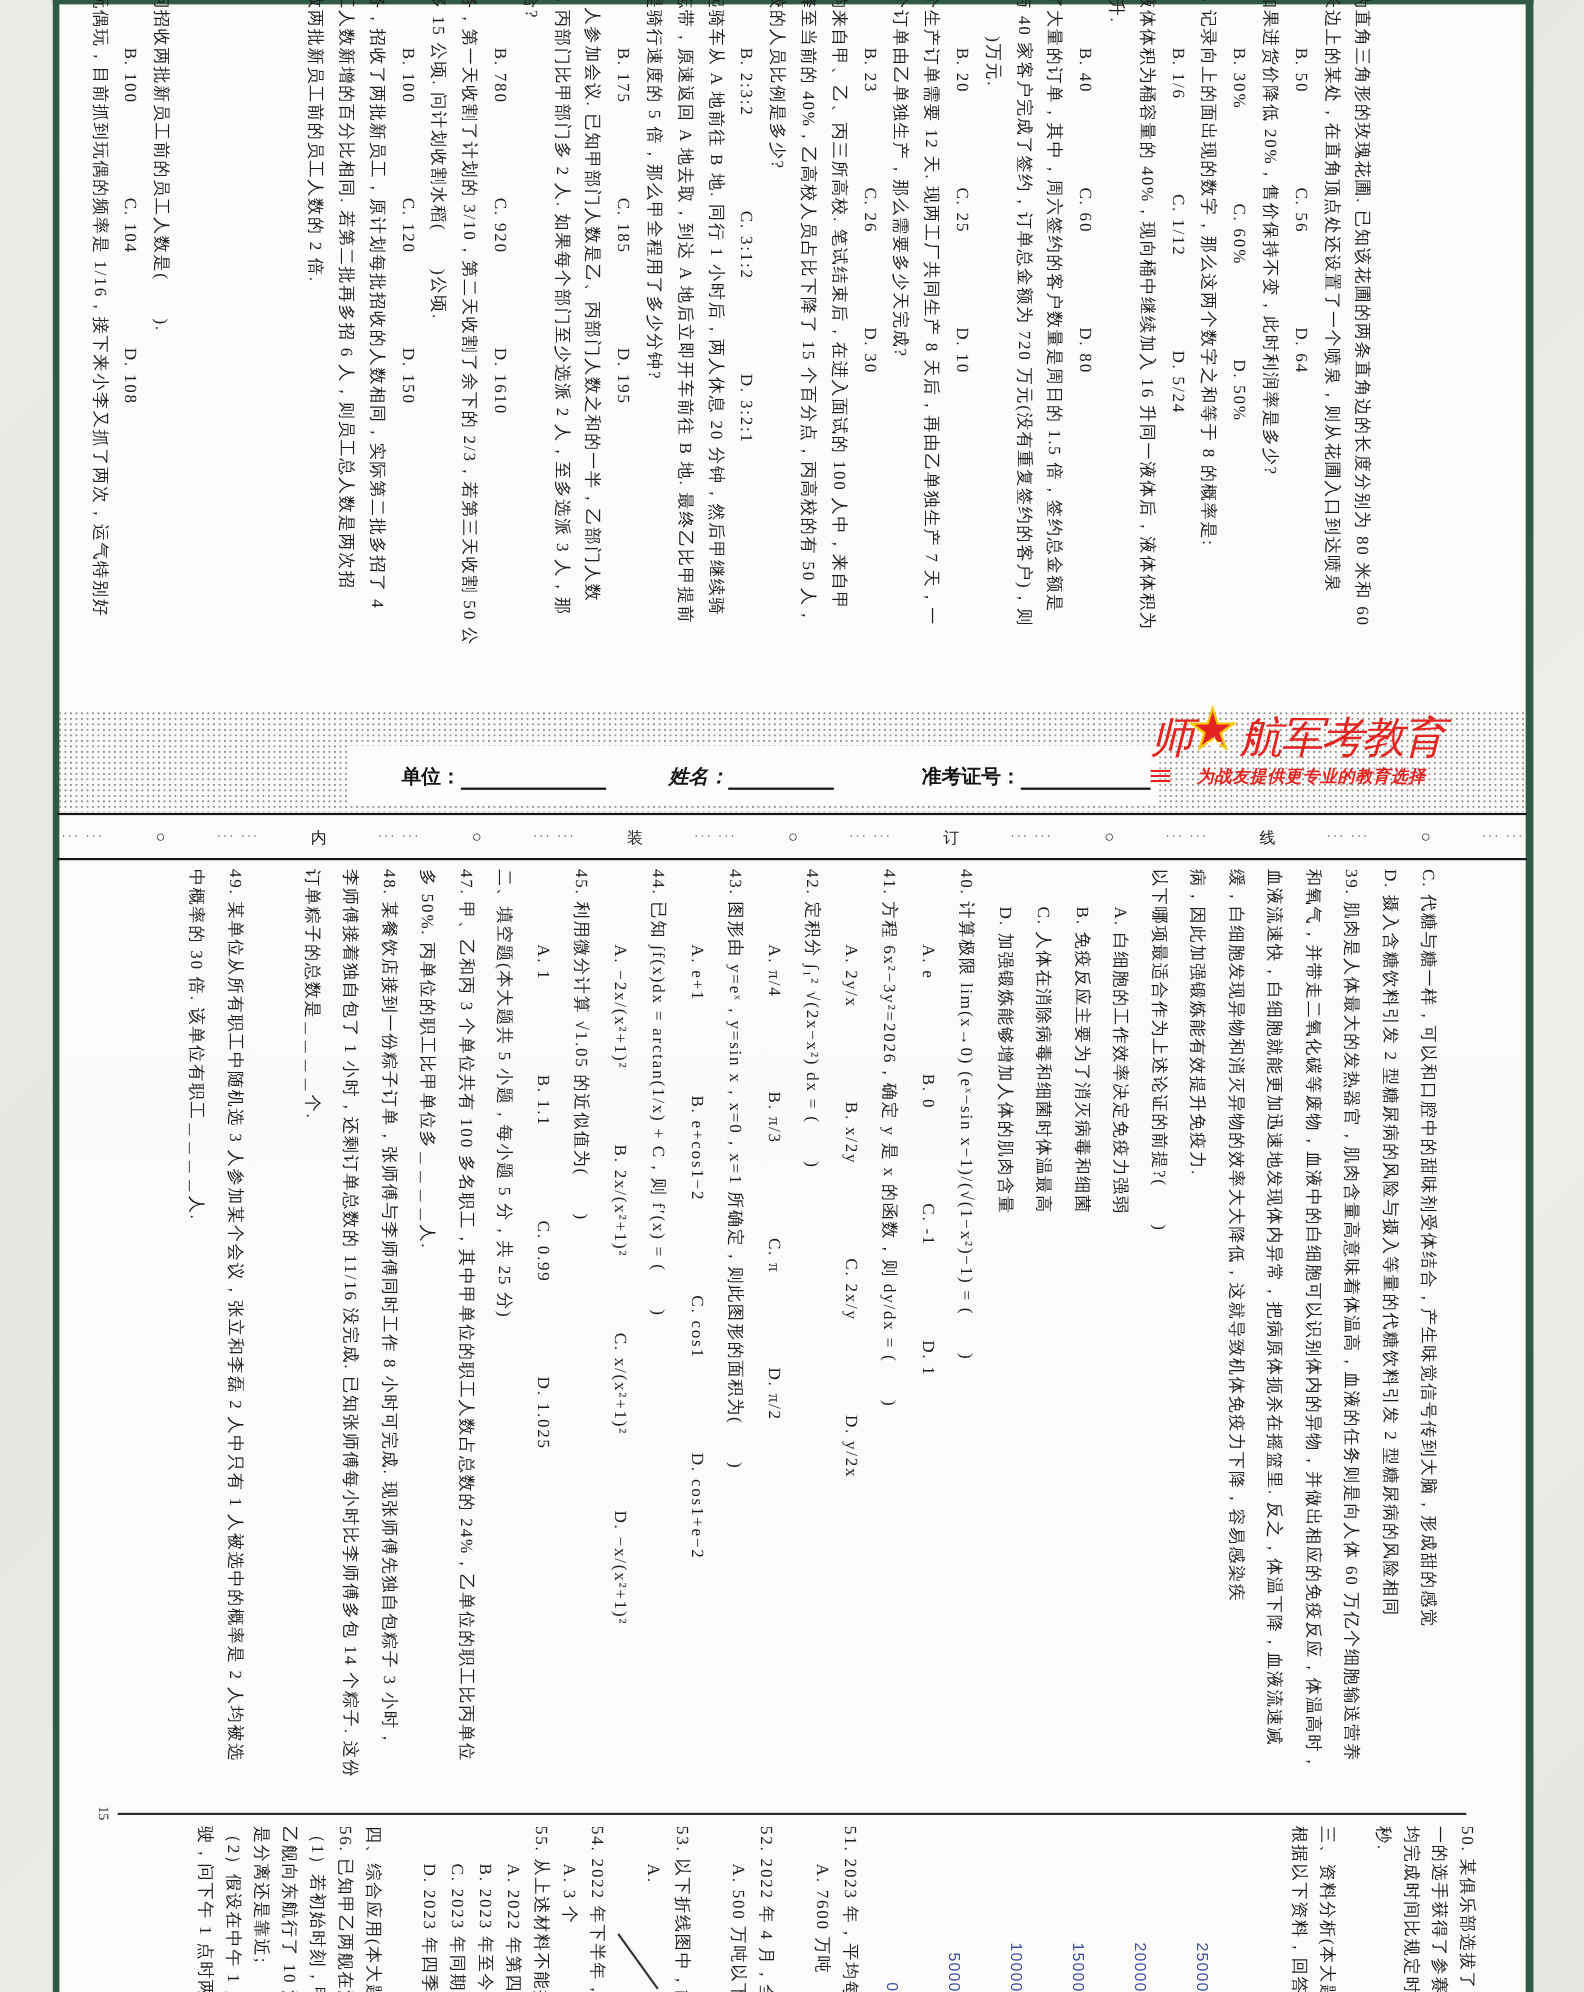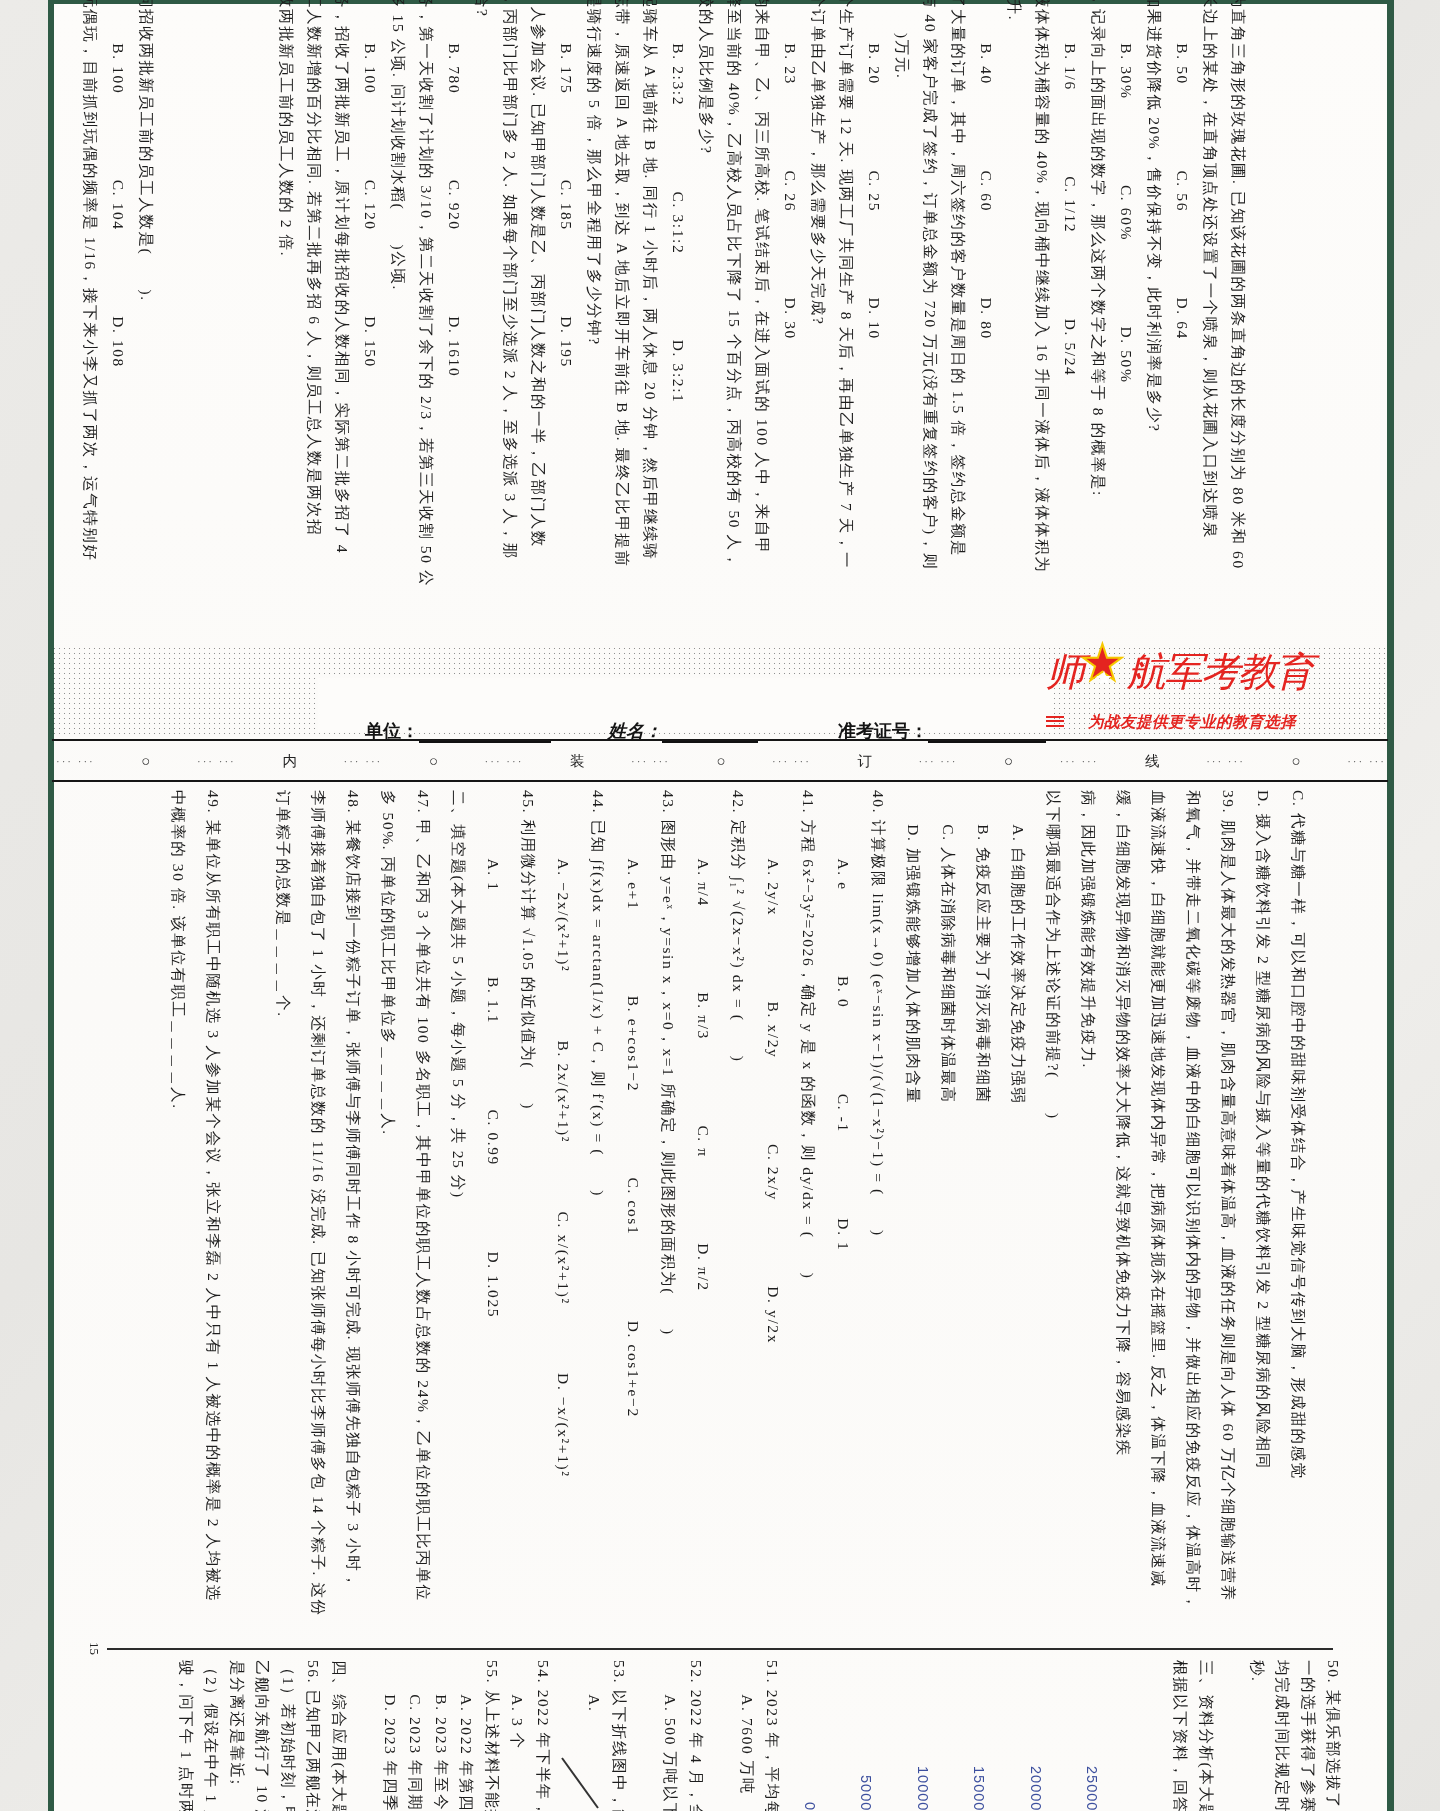"单位：" .field { margin-top: 25px -> none }
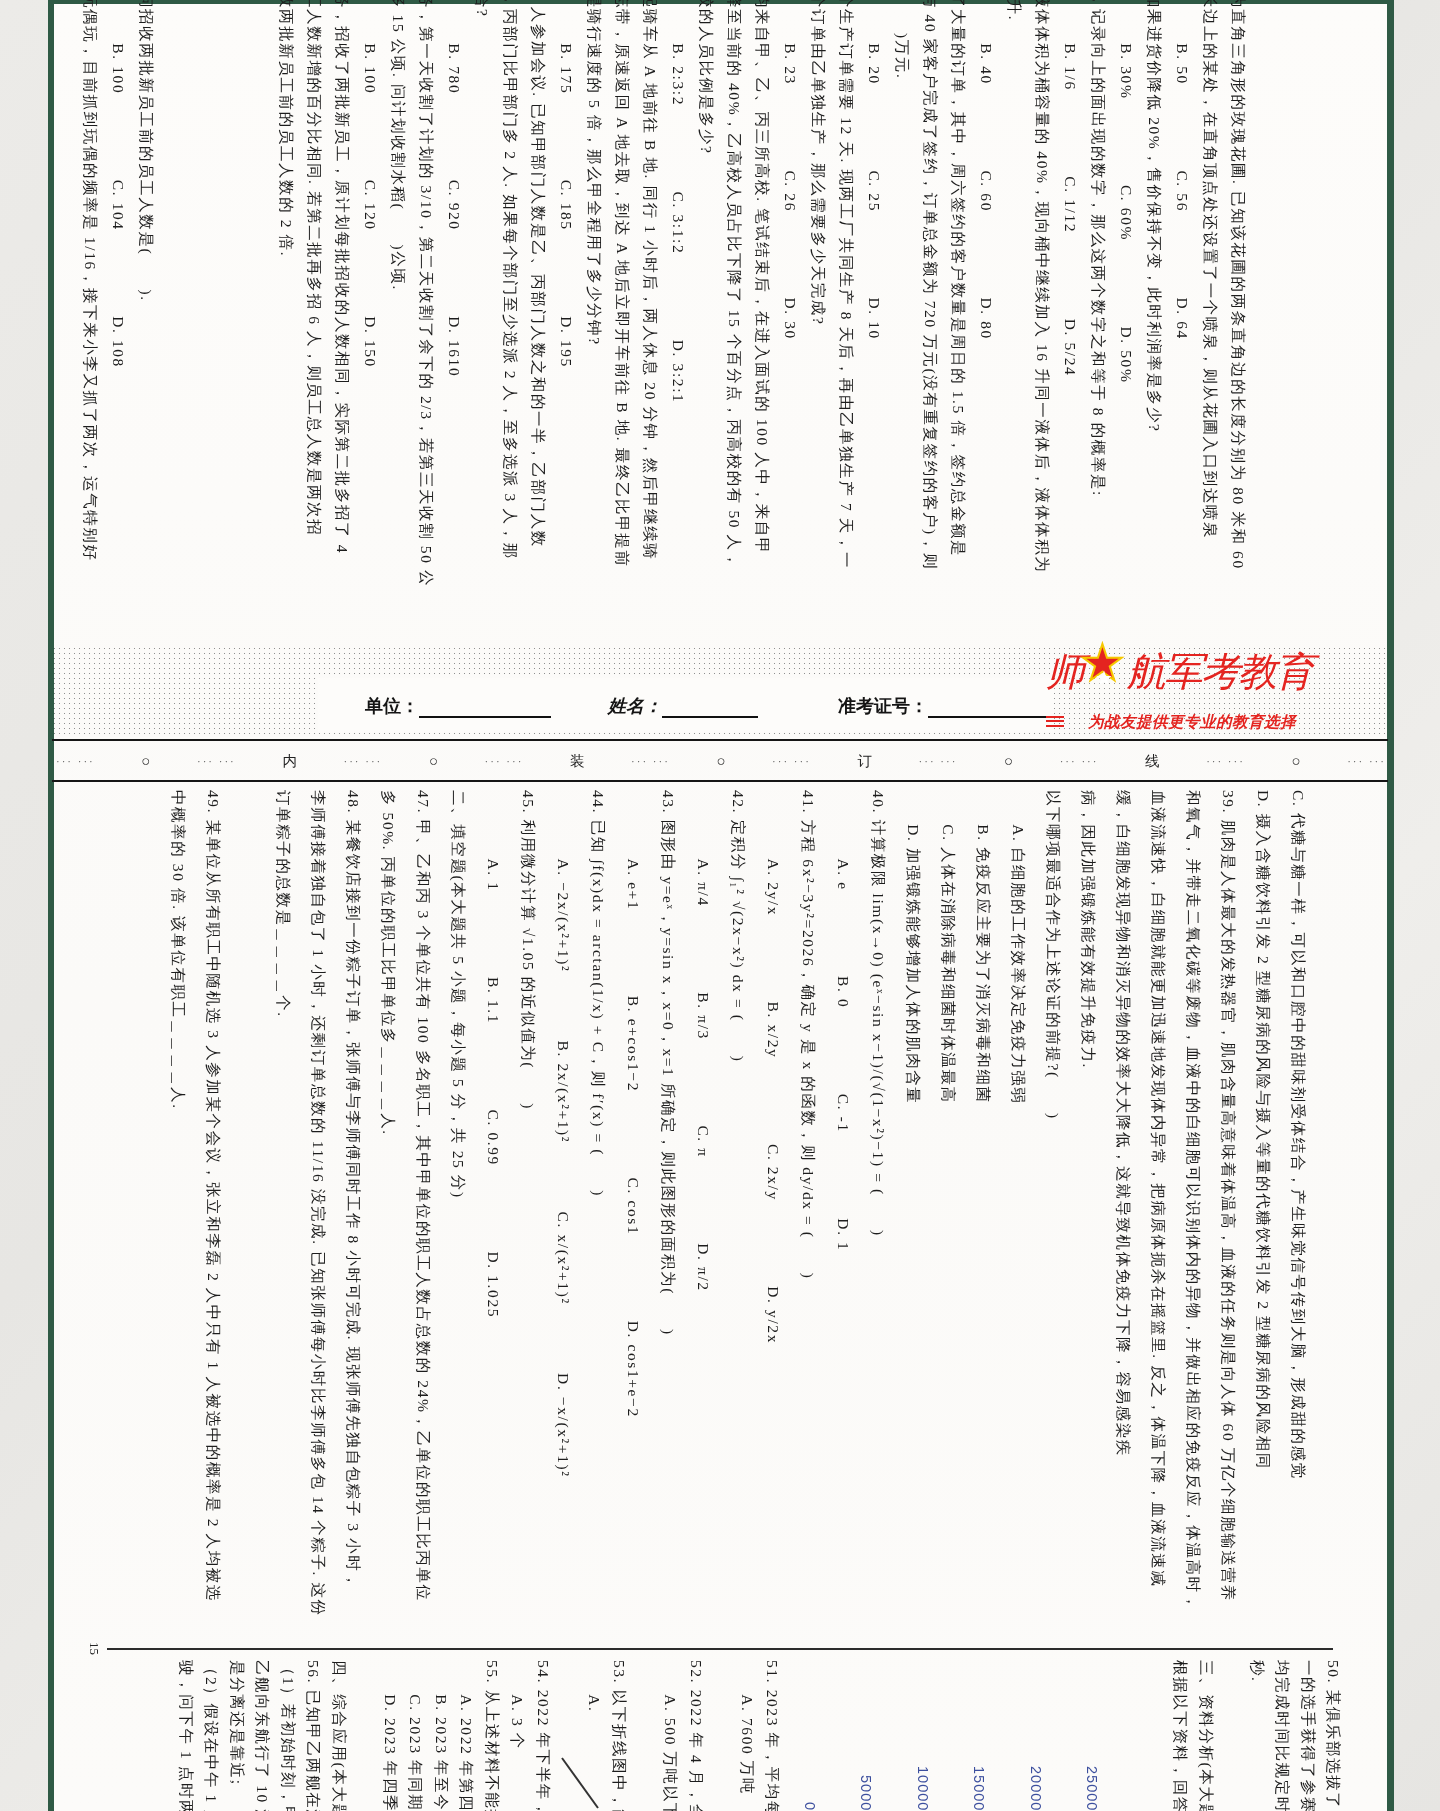"为战友提供更专业的教育选择" .logo-tag { margin-top: 18px -> 2px }
